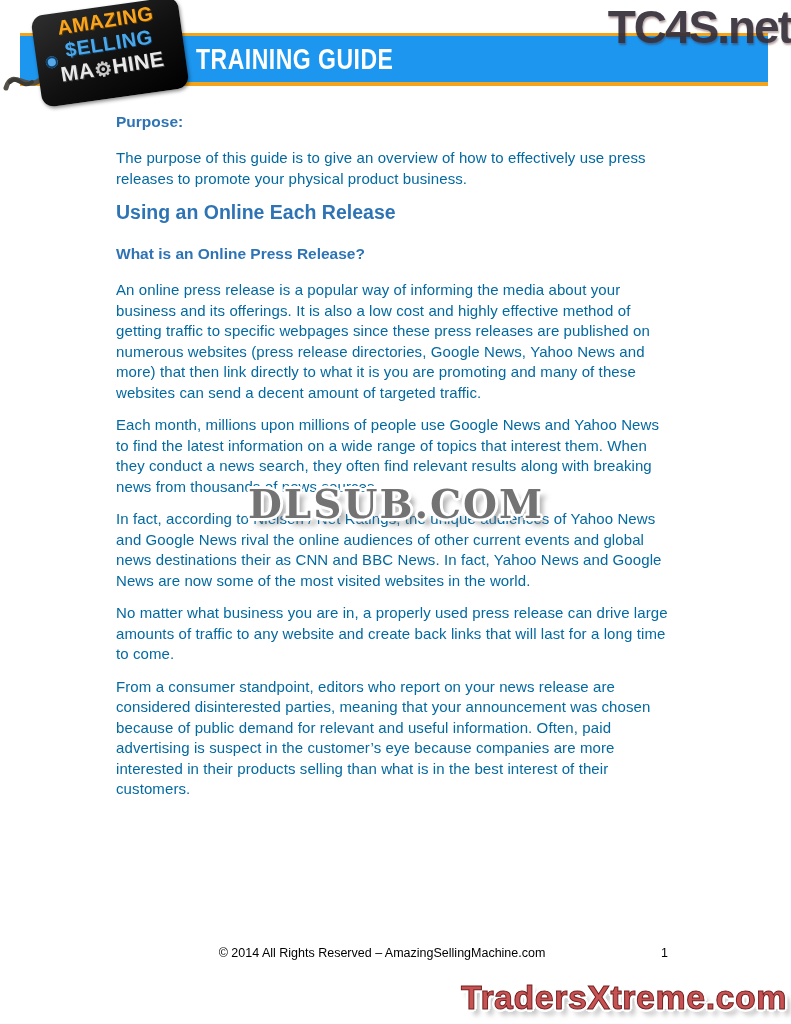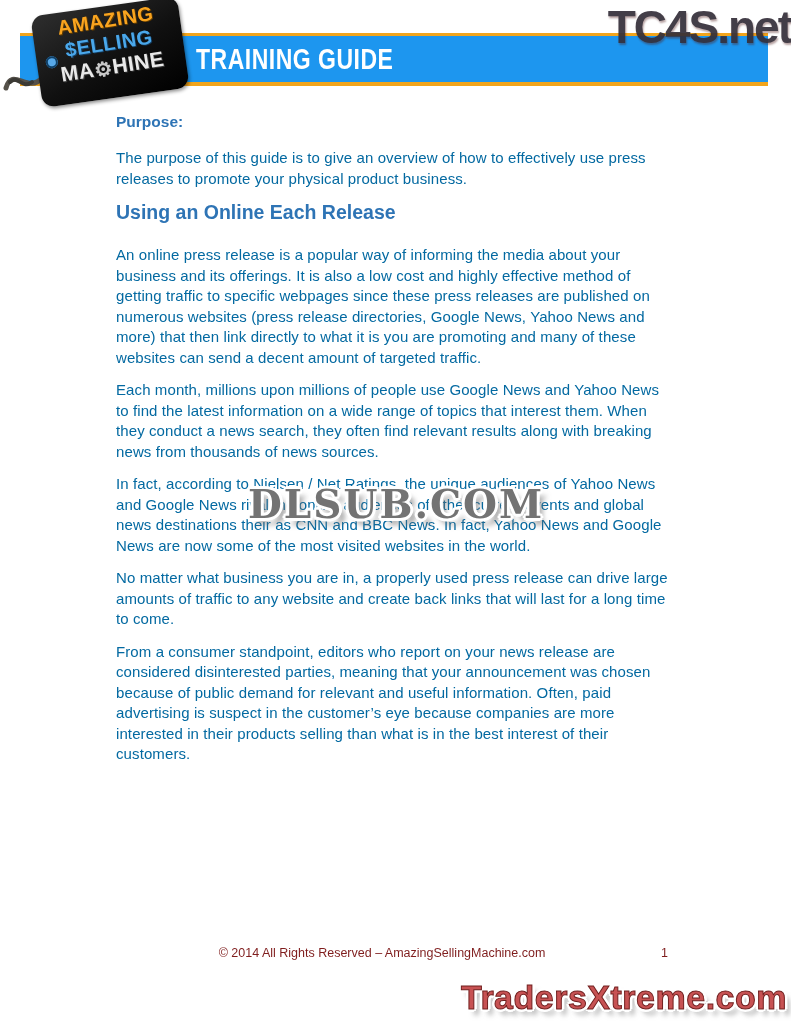"What is an Online Press" div.doc-h2 { html: none -> <div>What is an Online Press Release?</div> }
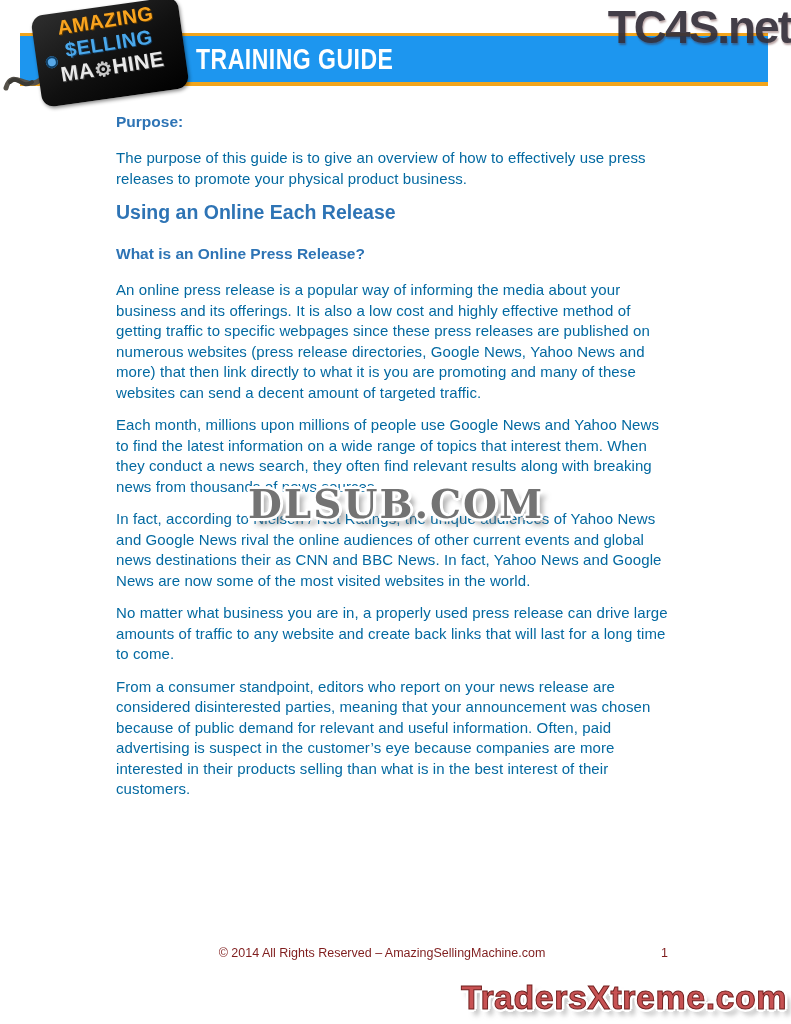"© 2014 All Rights Reserved" .footer { color: #7f1d1d -> #000000 }
